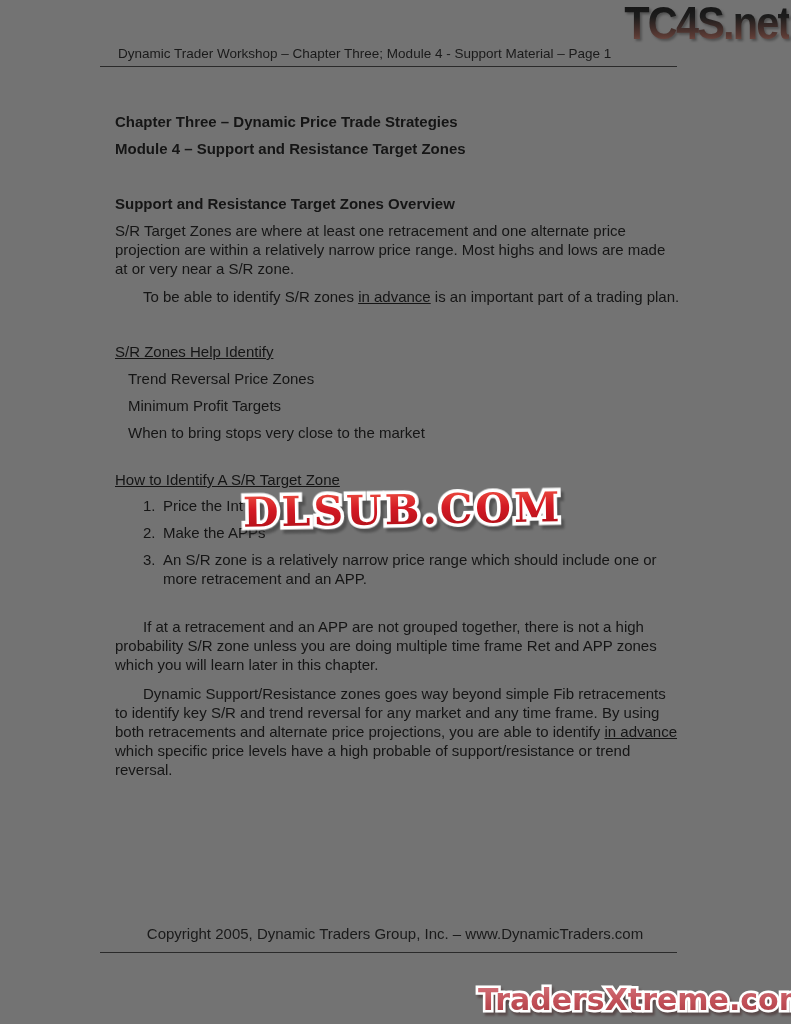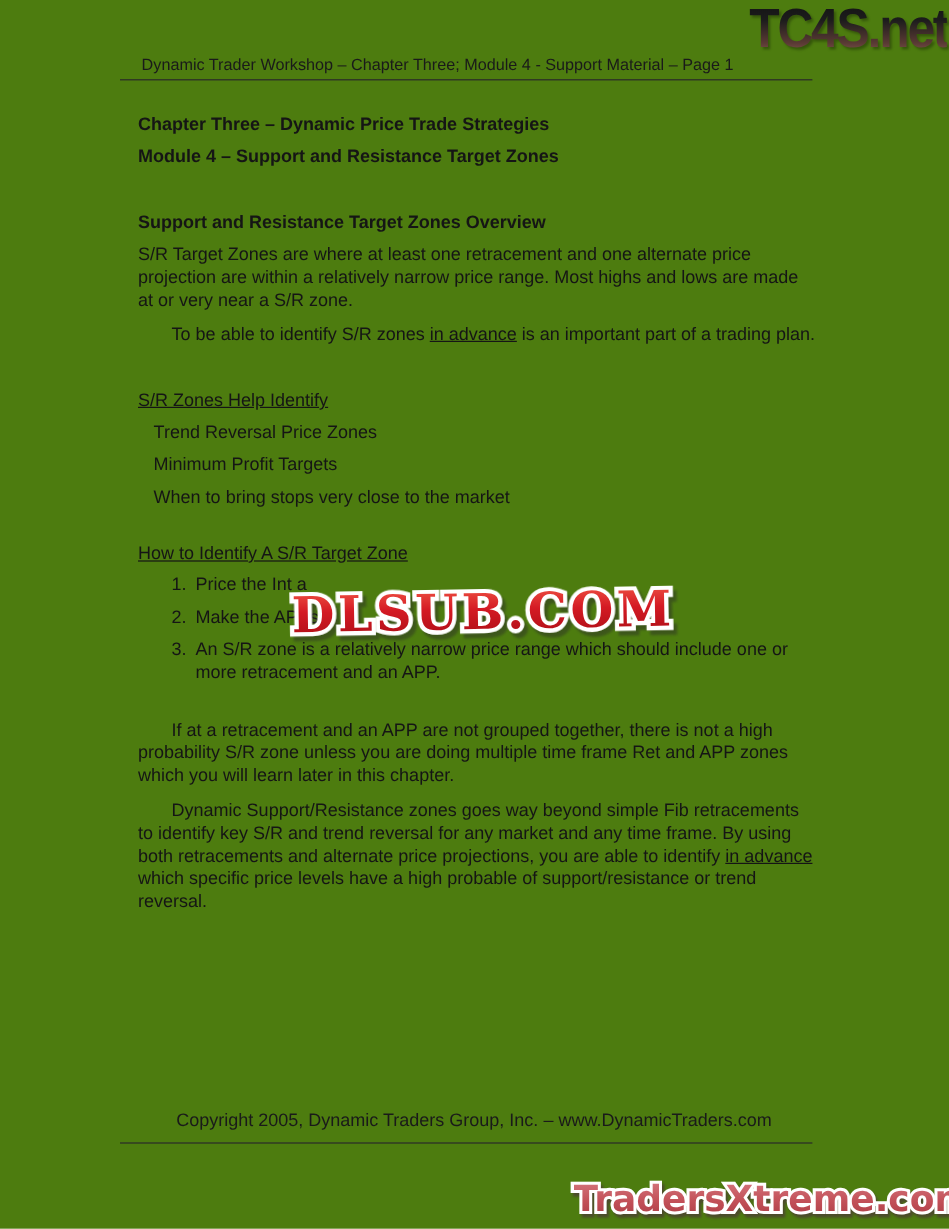"TC4S.net" .page { background: #4d7c0f -> #737373 }
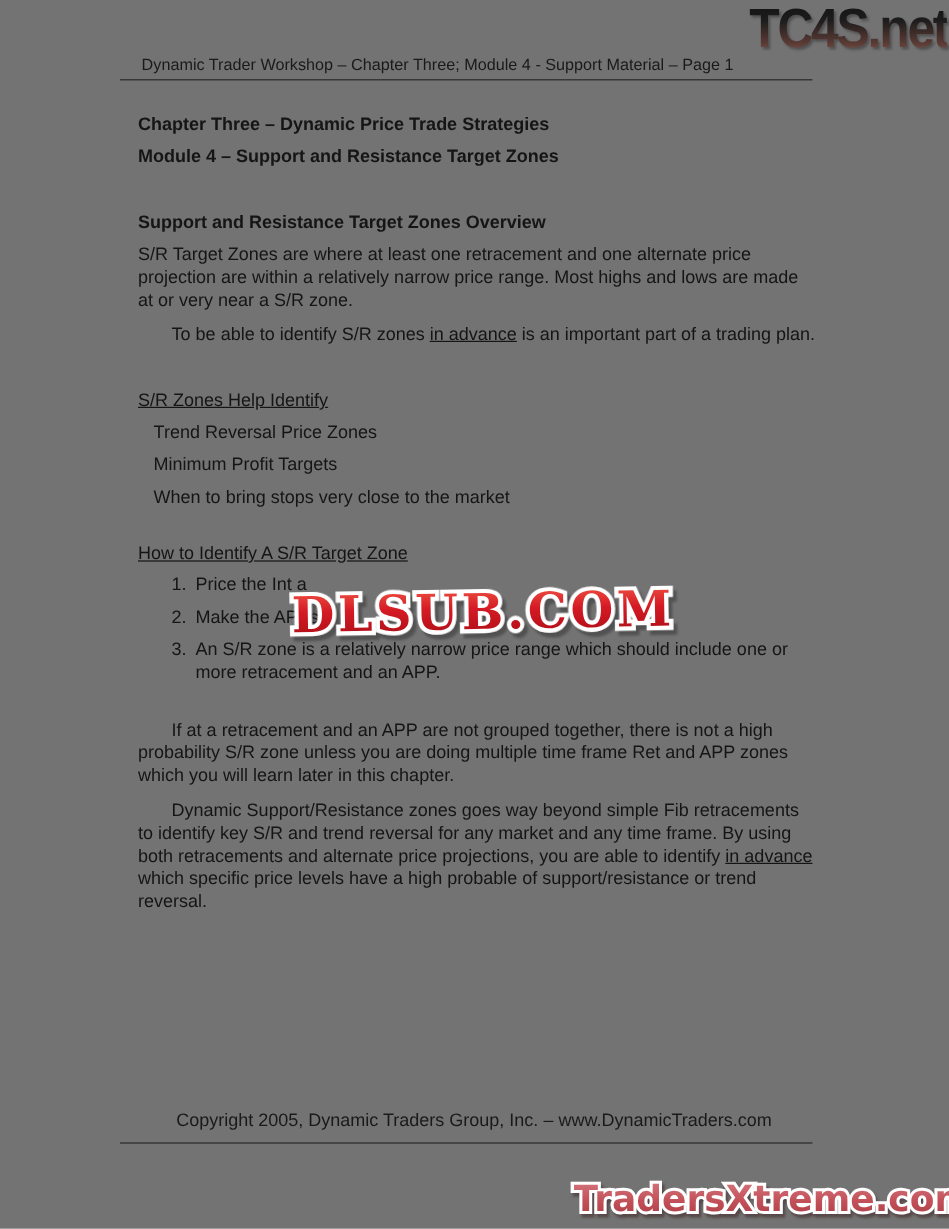"Chapter Three – Dynamic Price" .doc { top: 94px -> 112px }
